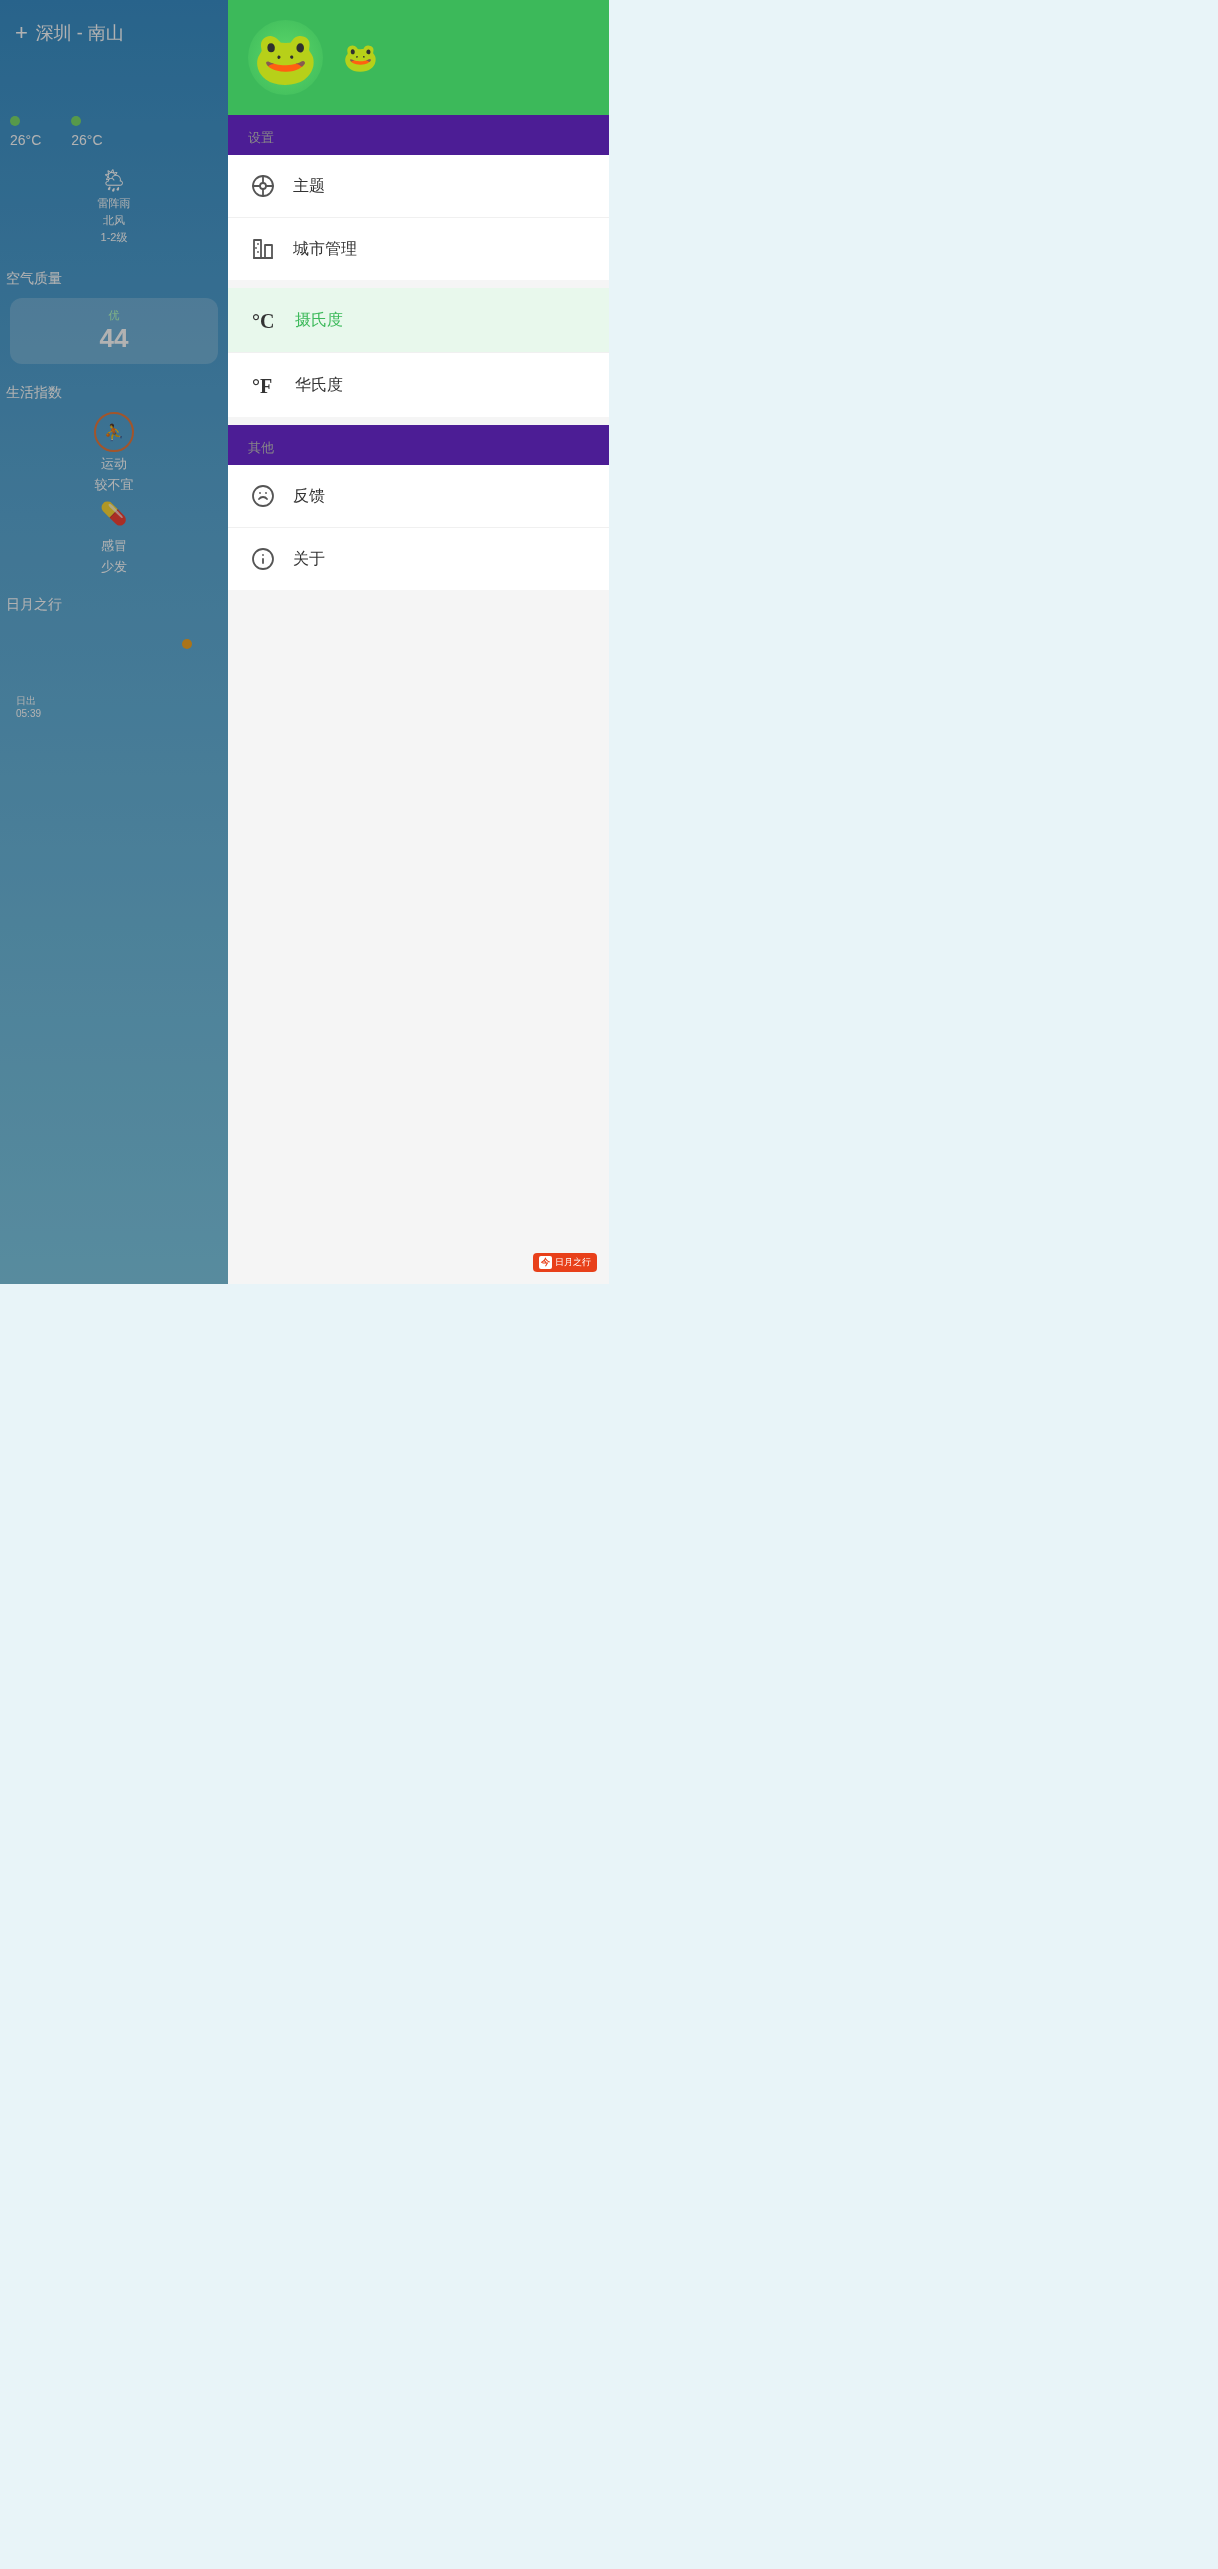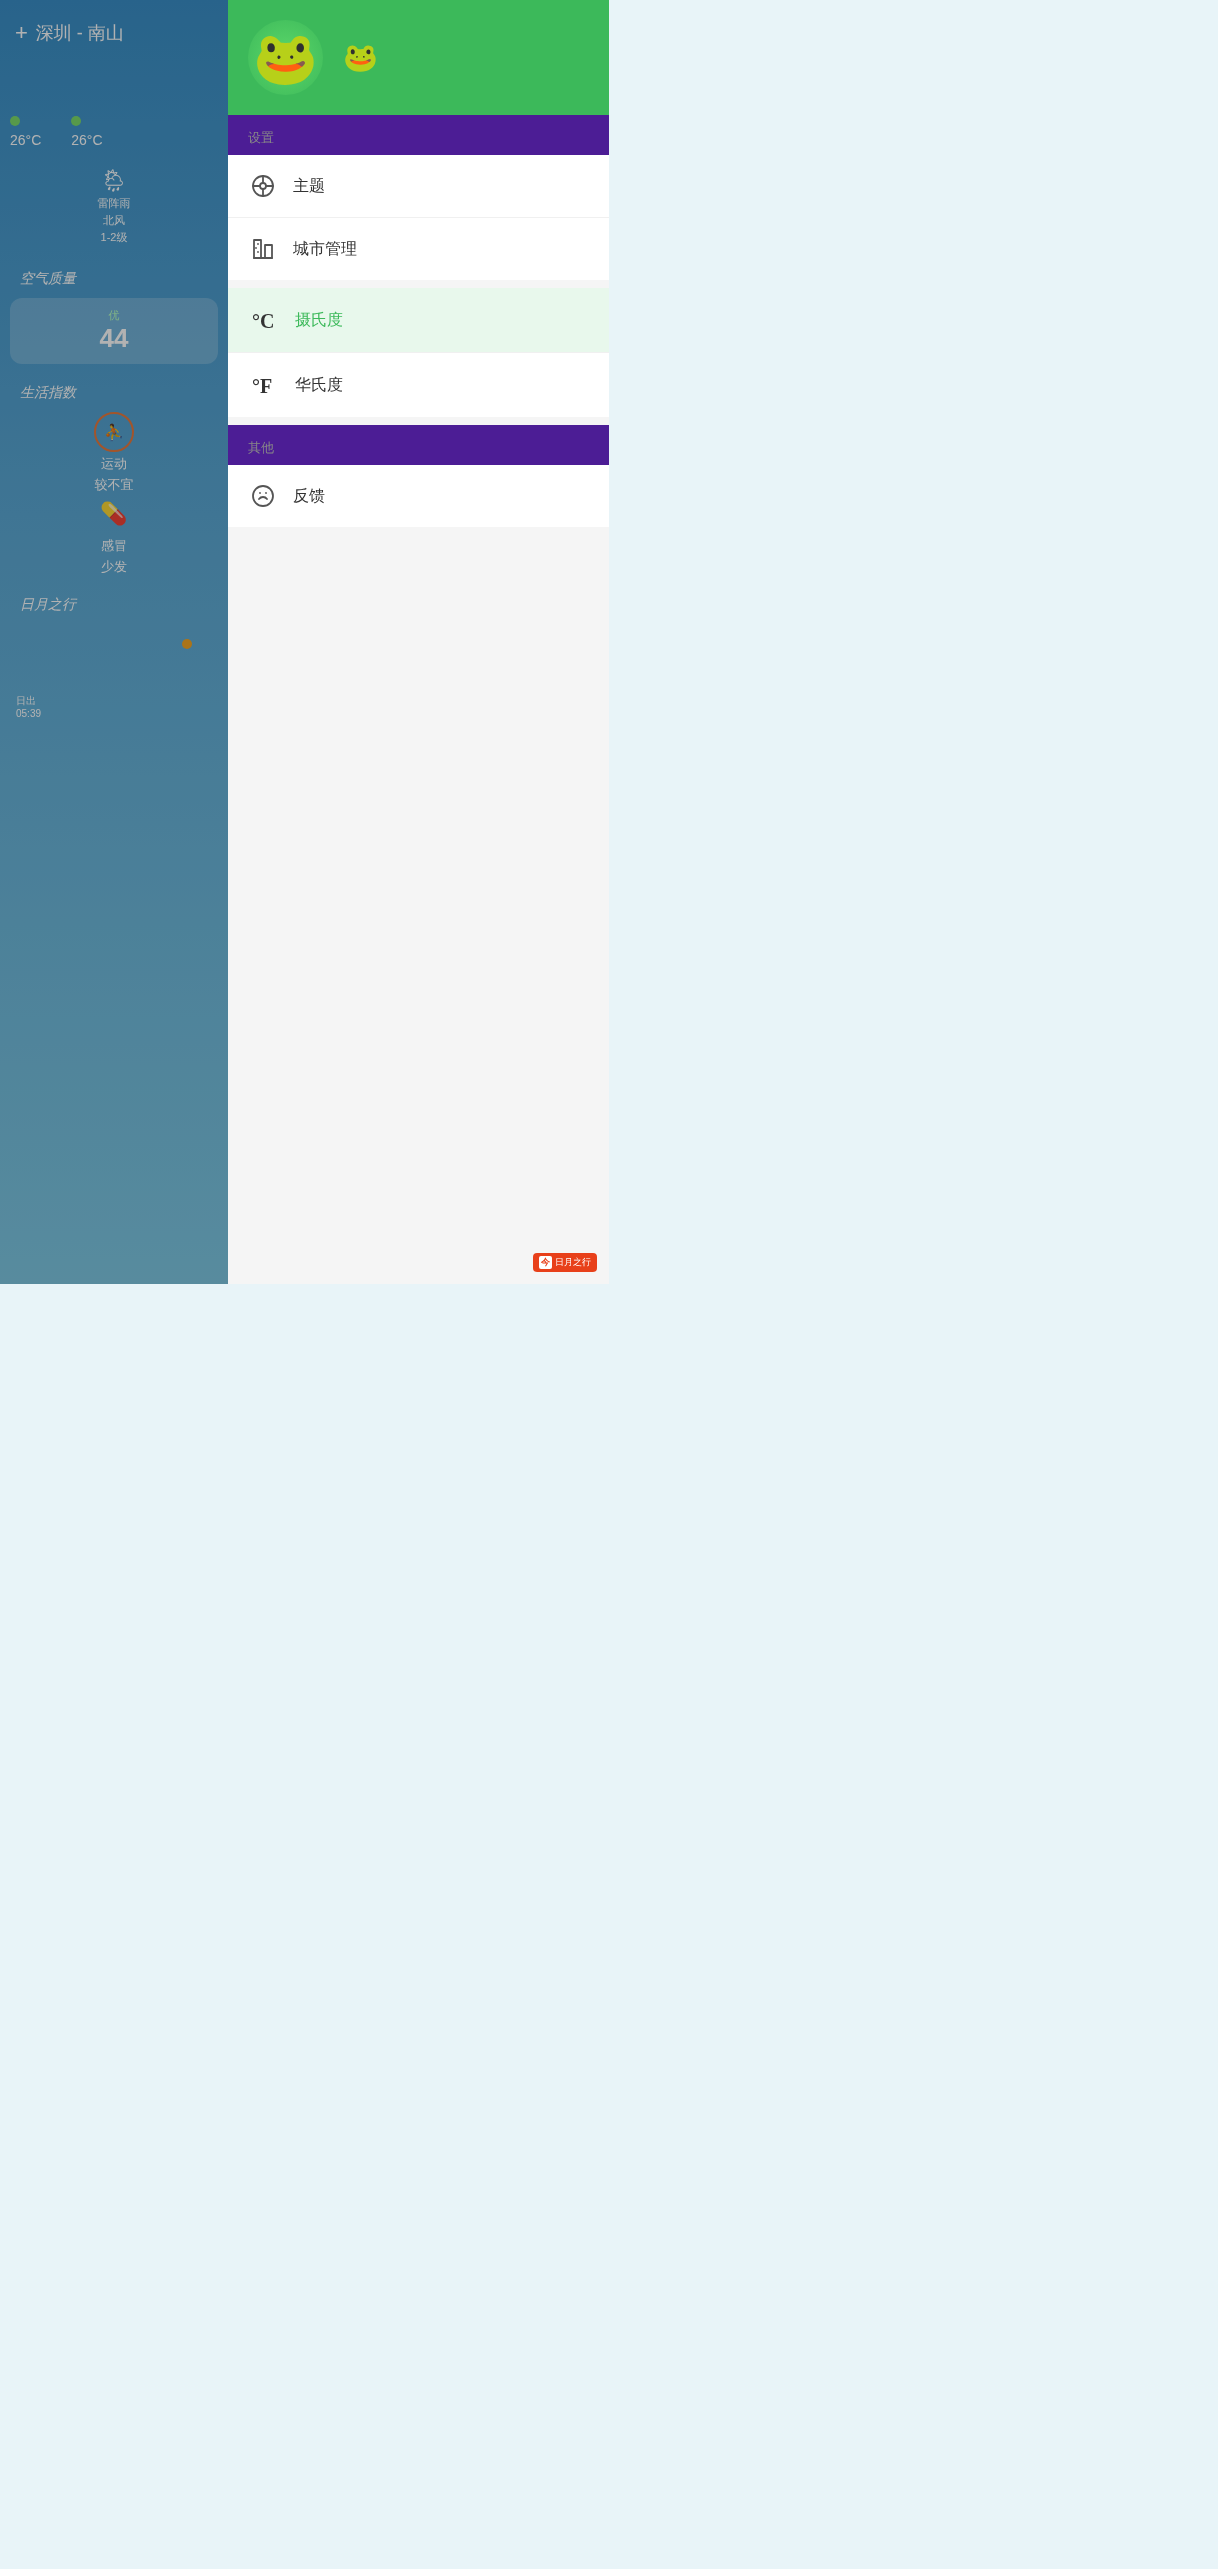"空气质量" .bg-section-label { font-style: italic -> none; padding: 15px 20px 5px -> 15px 6px 5px }
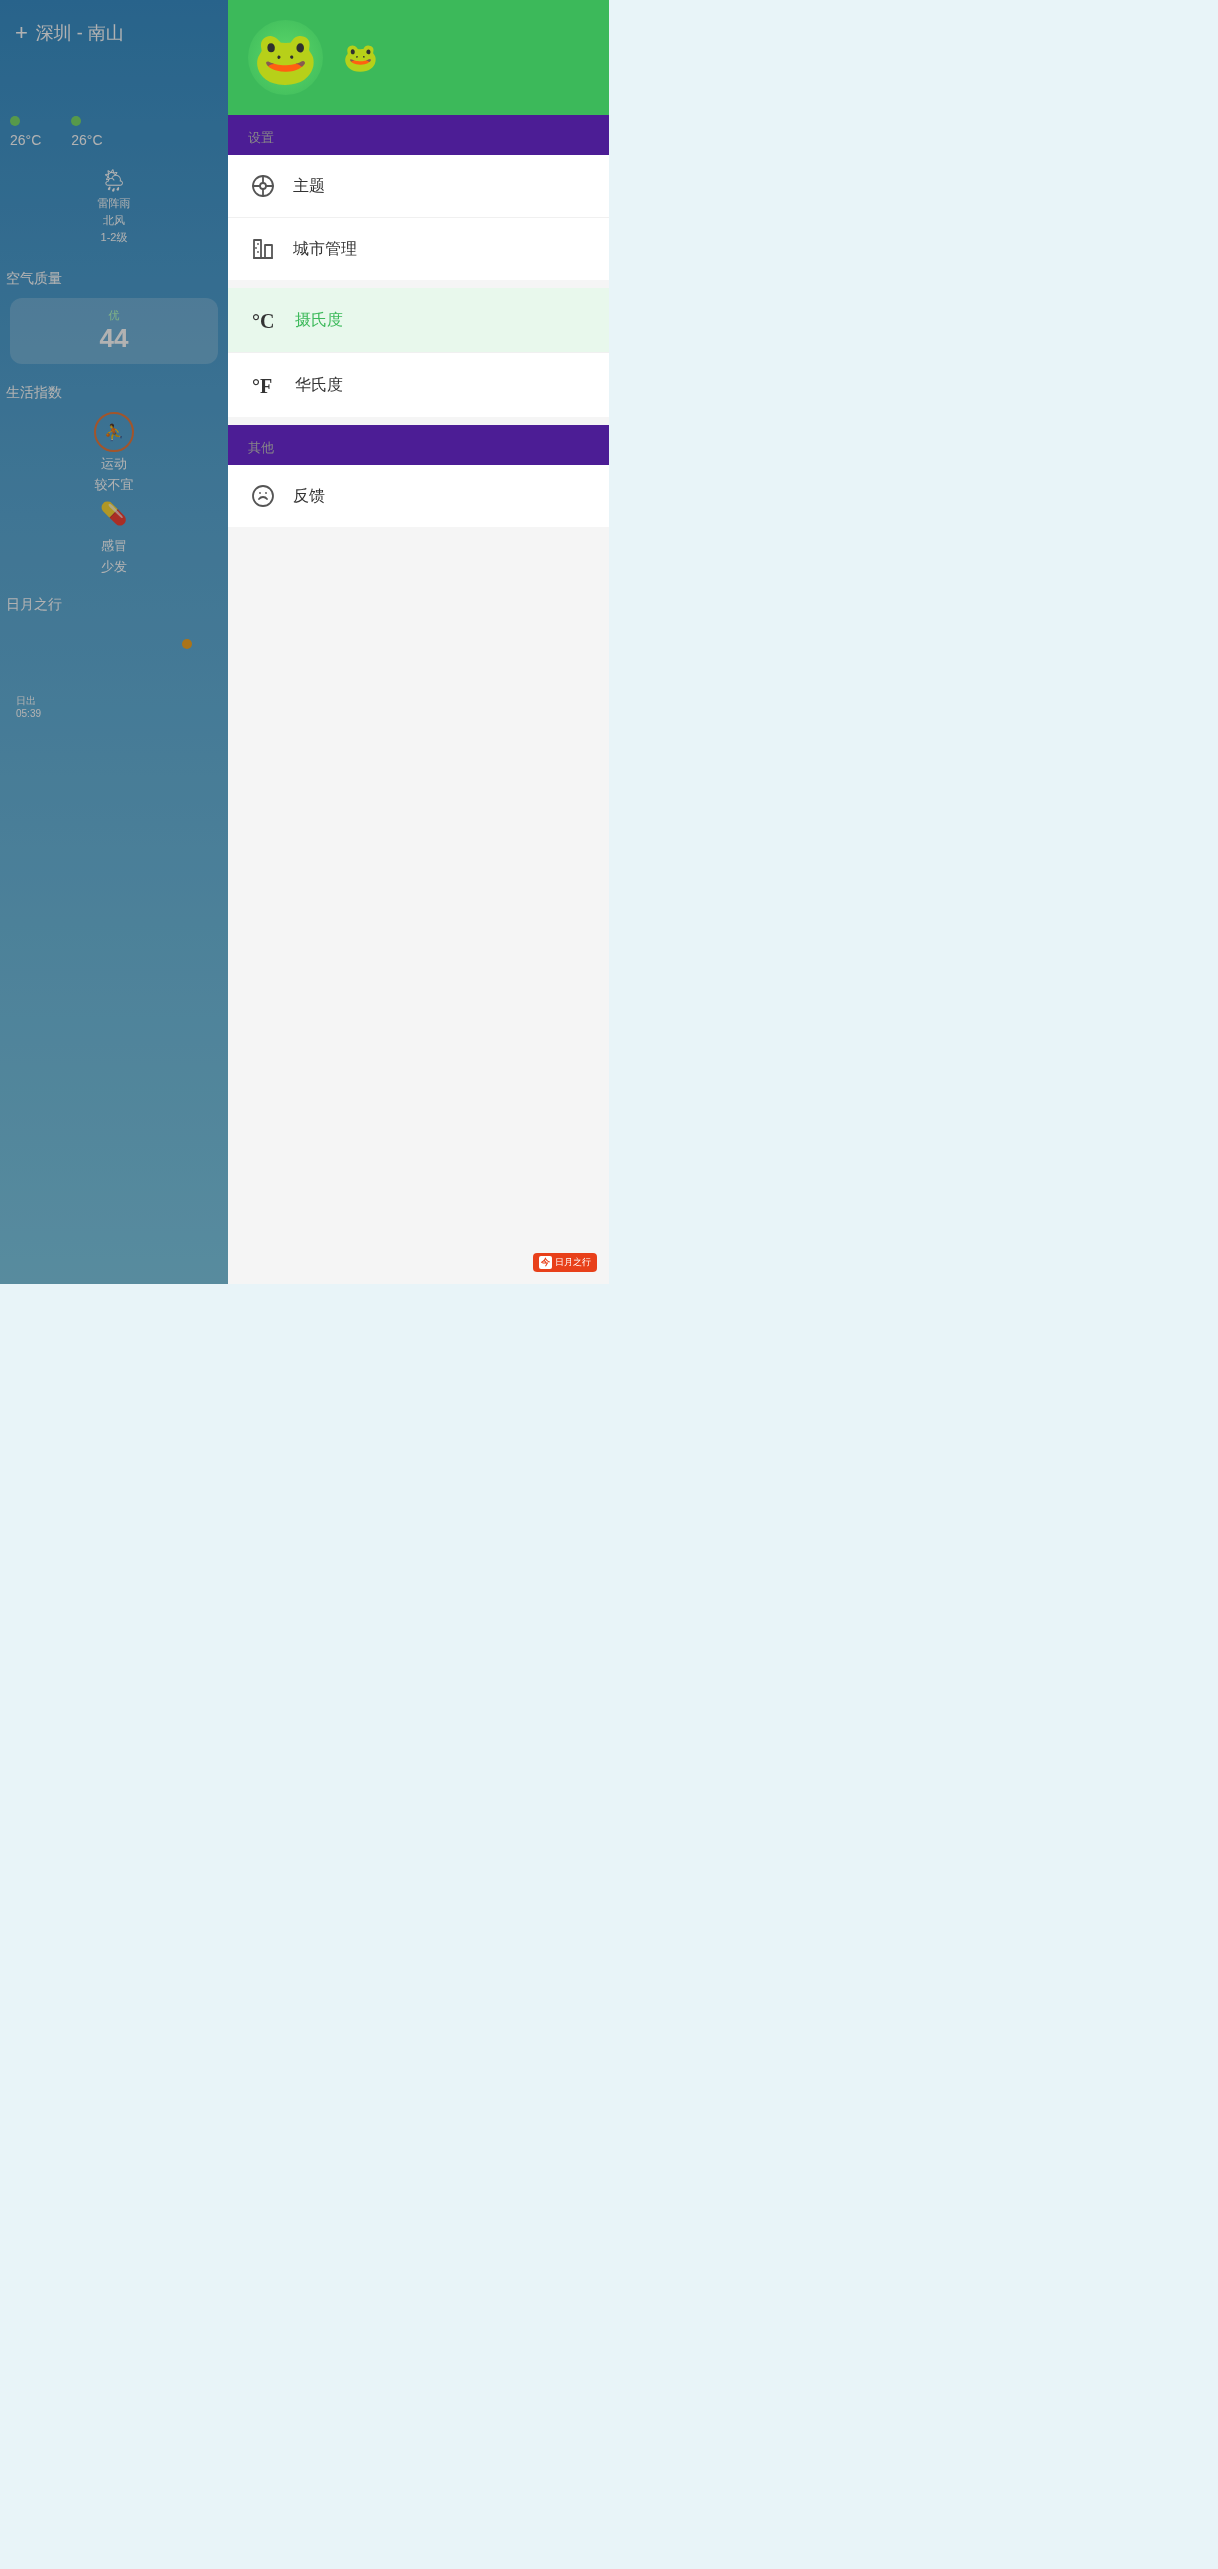"关于" div.menu-item { html: none -> <div> <div> <svg> <circle></circle> <line></line> <line></line> </svg> </div> <span>关于</span> </div> }
